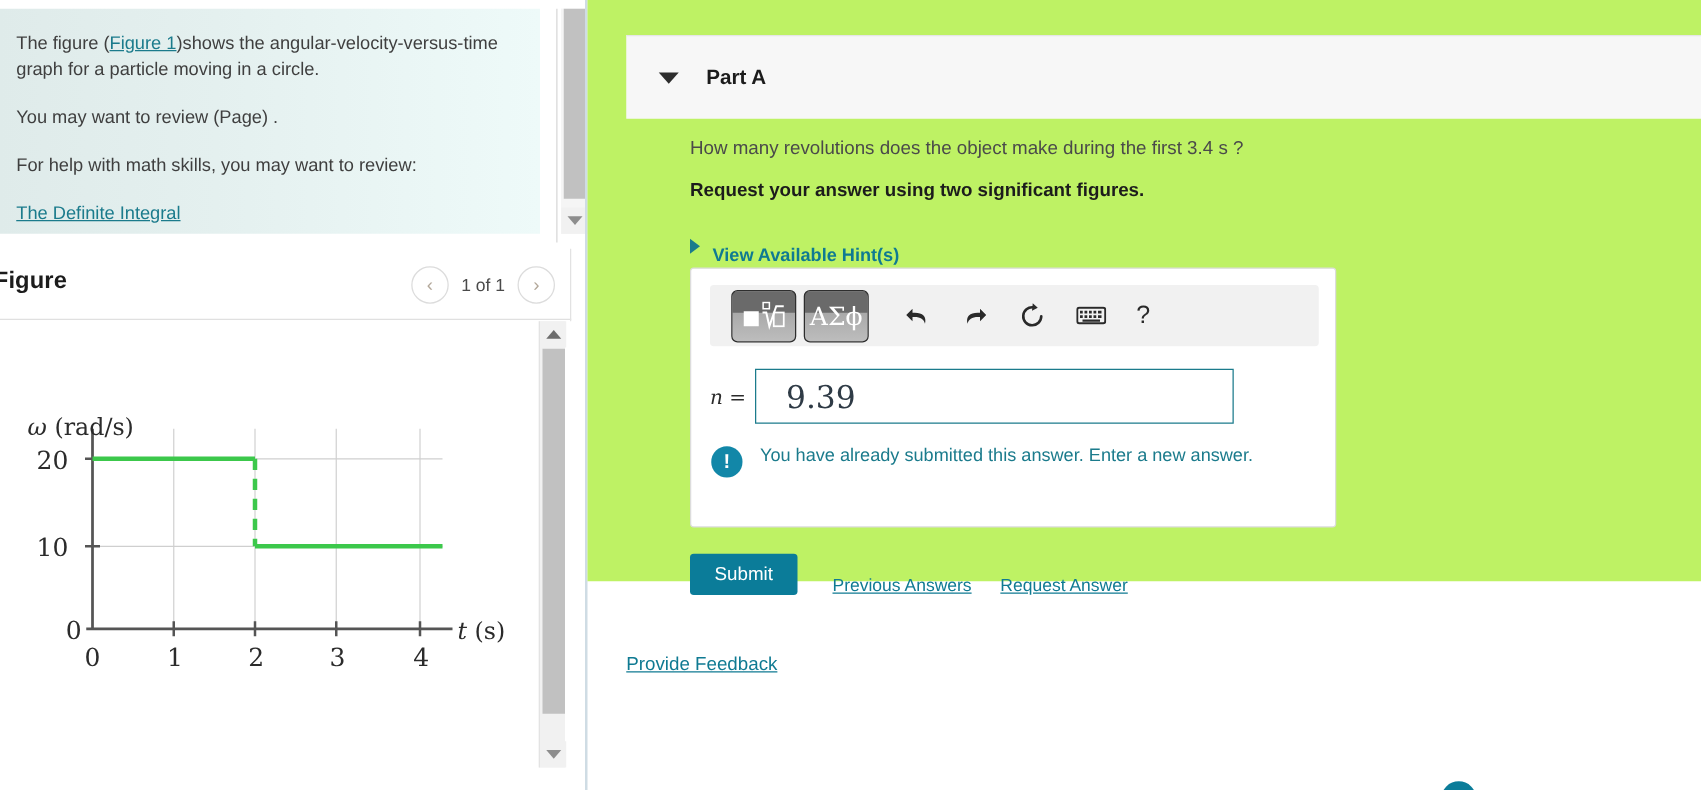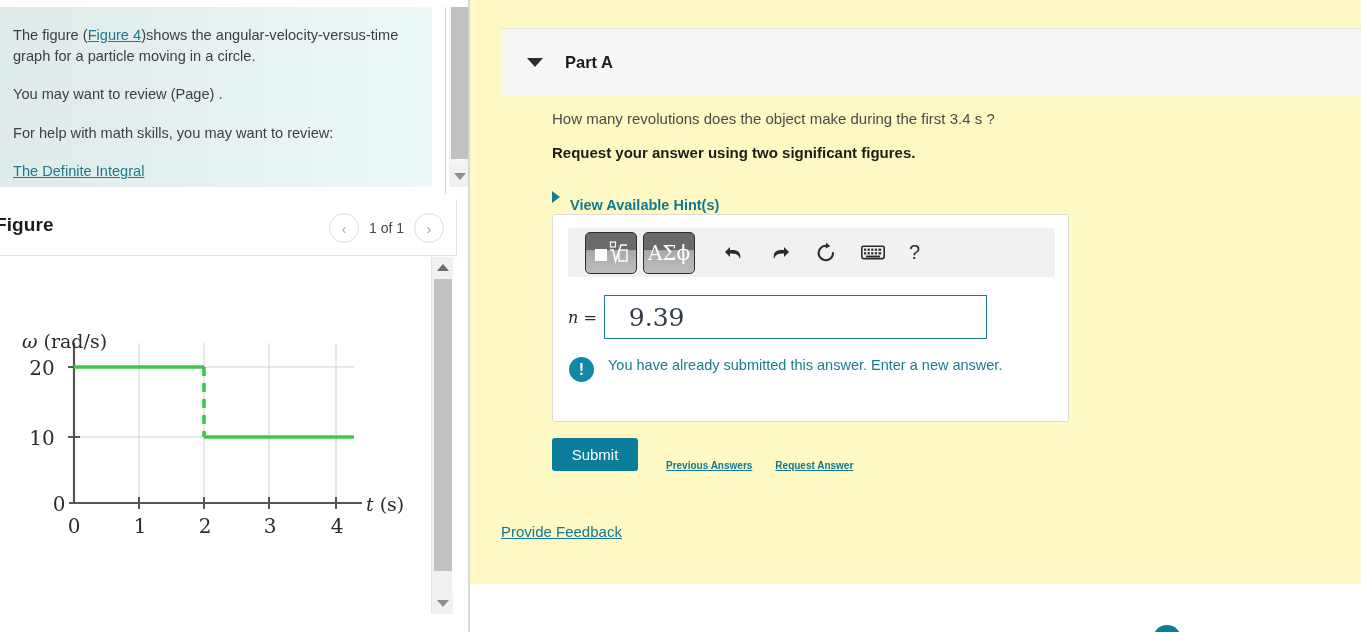"Figure 4" a { text: 4 -> 1 }
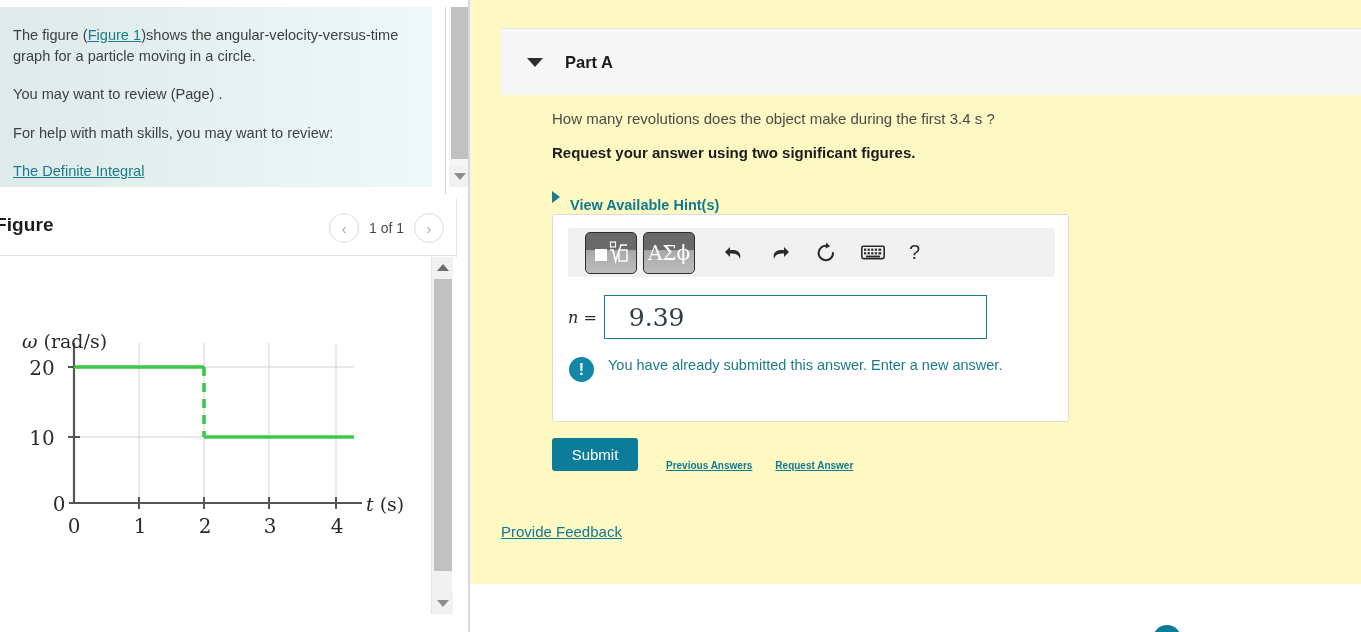"Part A" .right-col { background: #fef9c3 -> #bef264; height: 584px -> 465px }
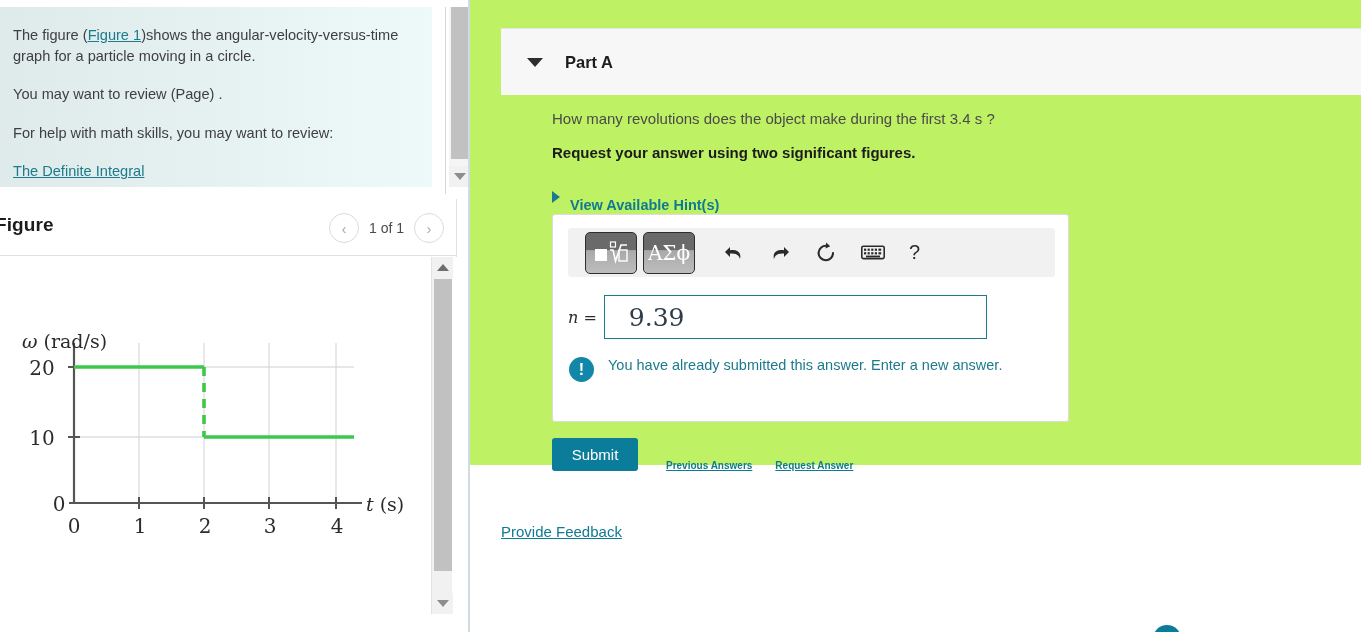"Previous Answers" .act-link { font-size: 10px -> 14px; font-weight: bold -> normal }
